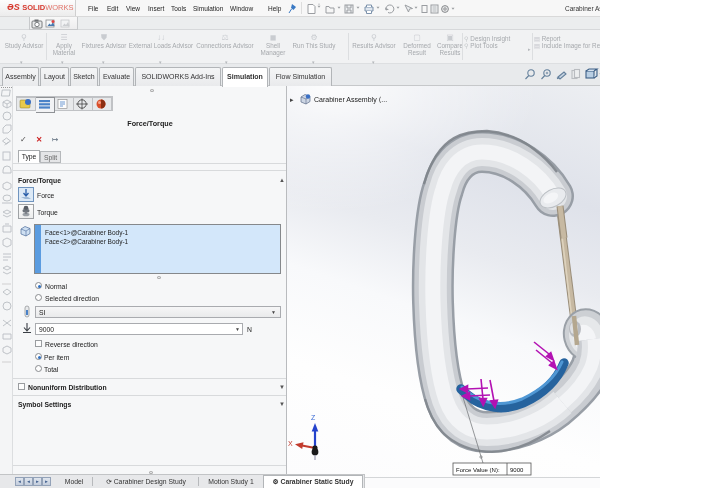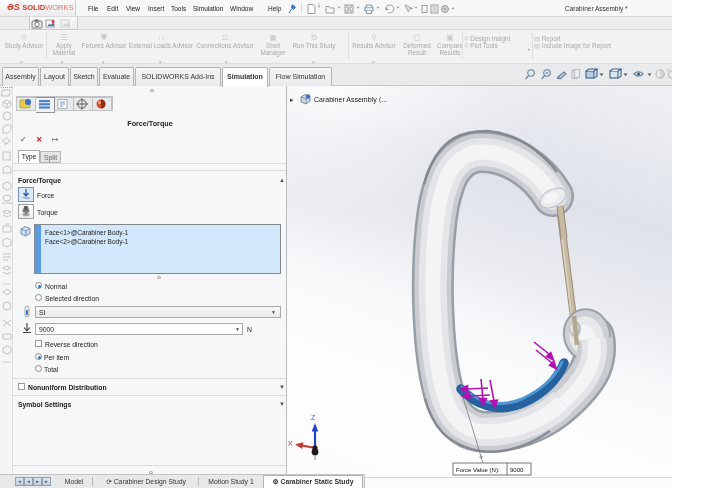"ƏS SOLIDWORKS" #app { width: 672px -> 600px }
